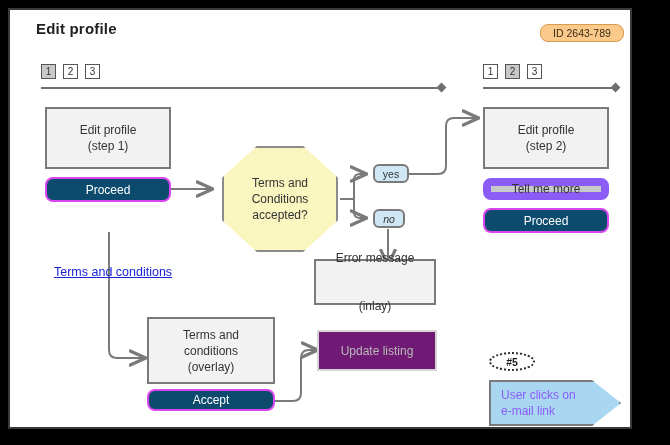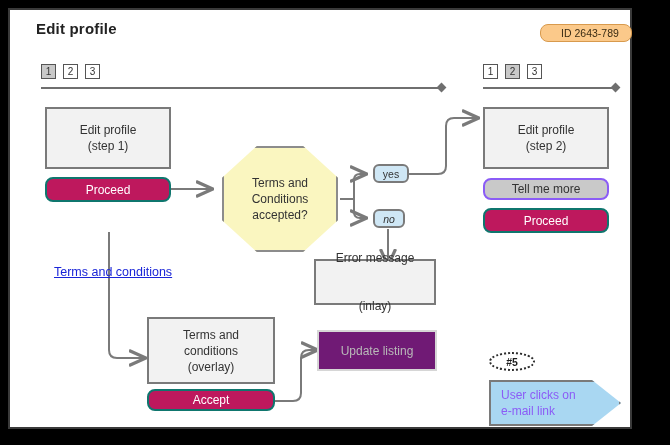"ID 2643-789" #id-badge { padding-left: 8px -> none }
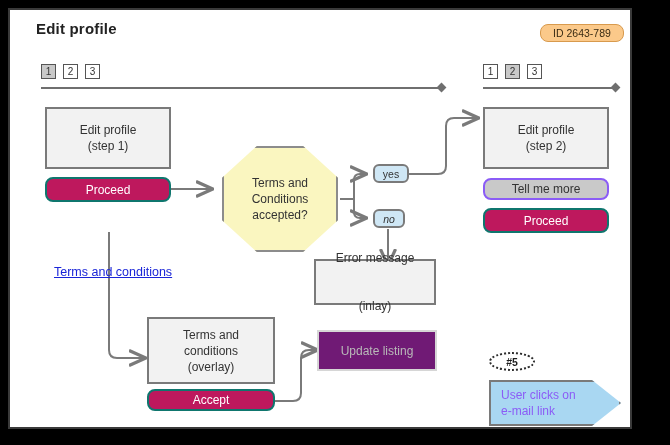"Proceed" .btn-dark { background: #be185d -> #0c4a6e; border: 2px solid #0f766e -> 2px solid #d946ef }
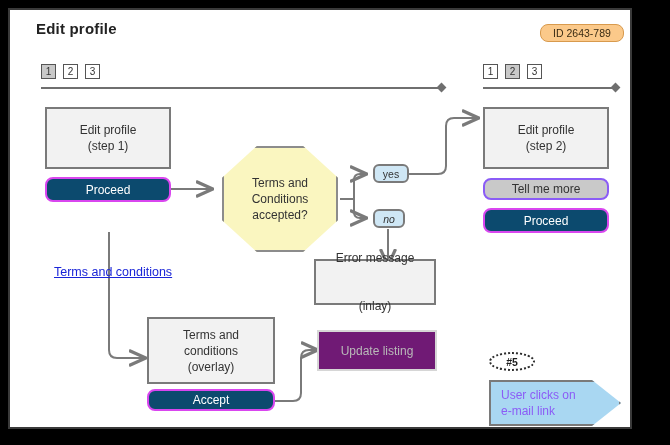"Tell me more" .btn-grey { border: 2px solid #8b5cf6 -> 8px solid #8b5cf6 }
